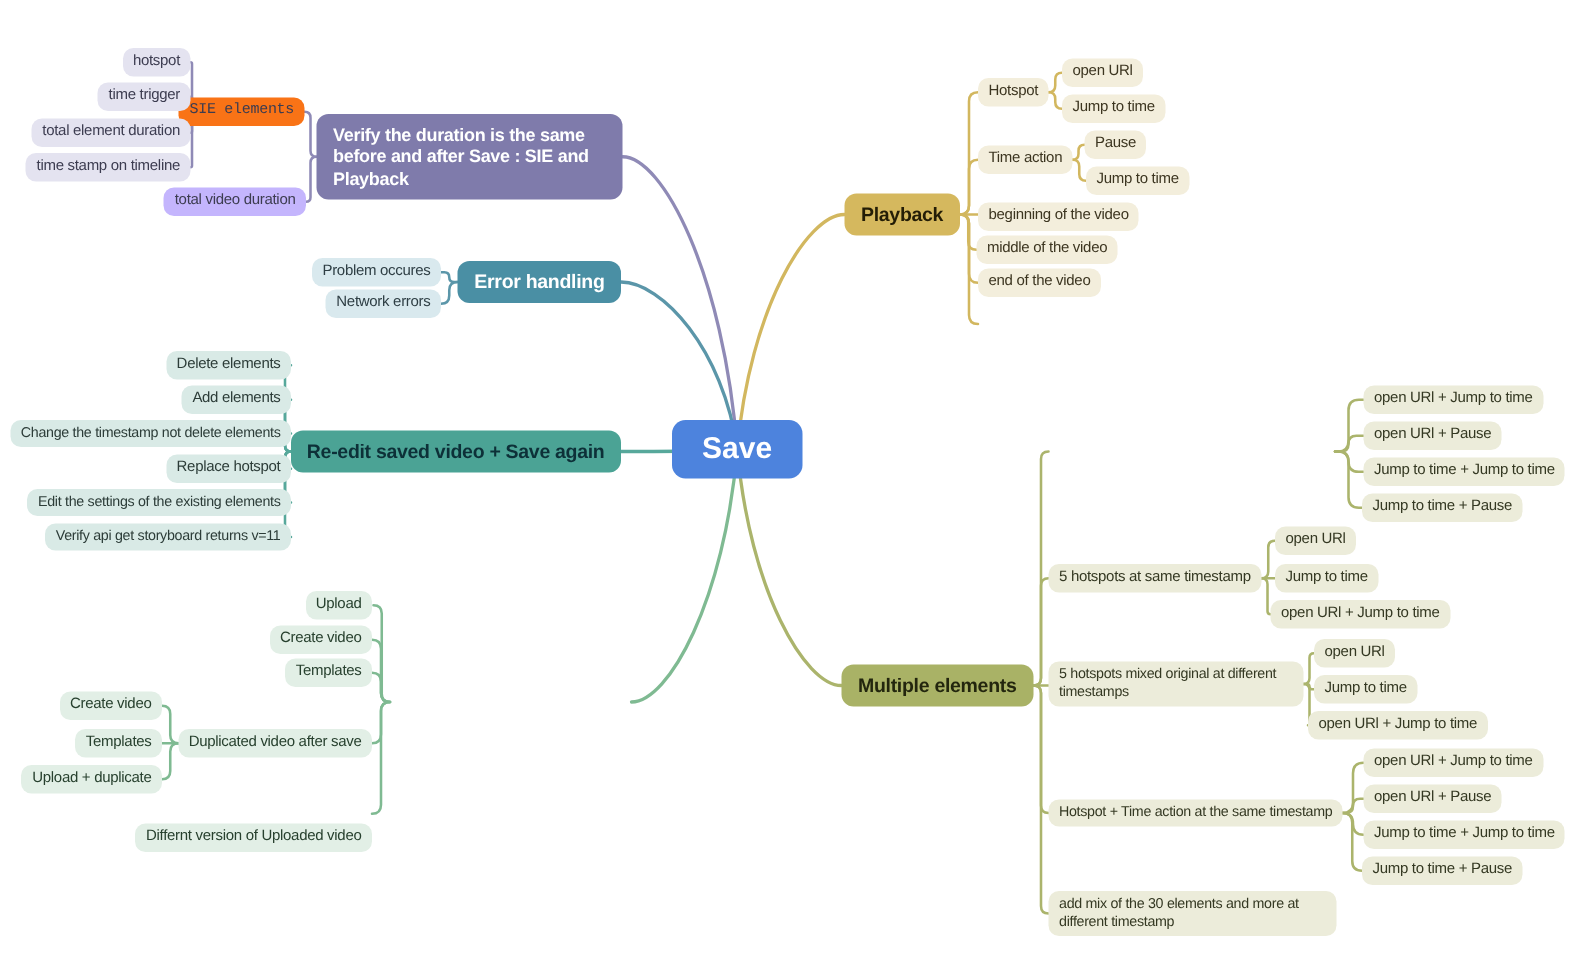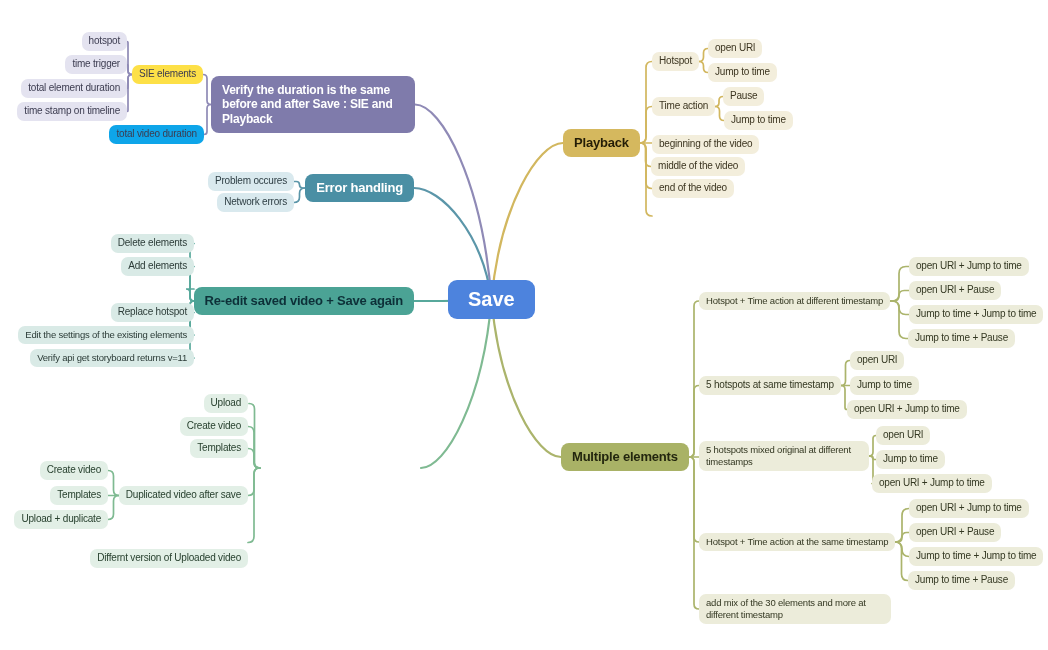"SIE elements" div.node { background: #fde047 -> #f97316; font-family: none -> Liberation Mono, monospace }
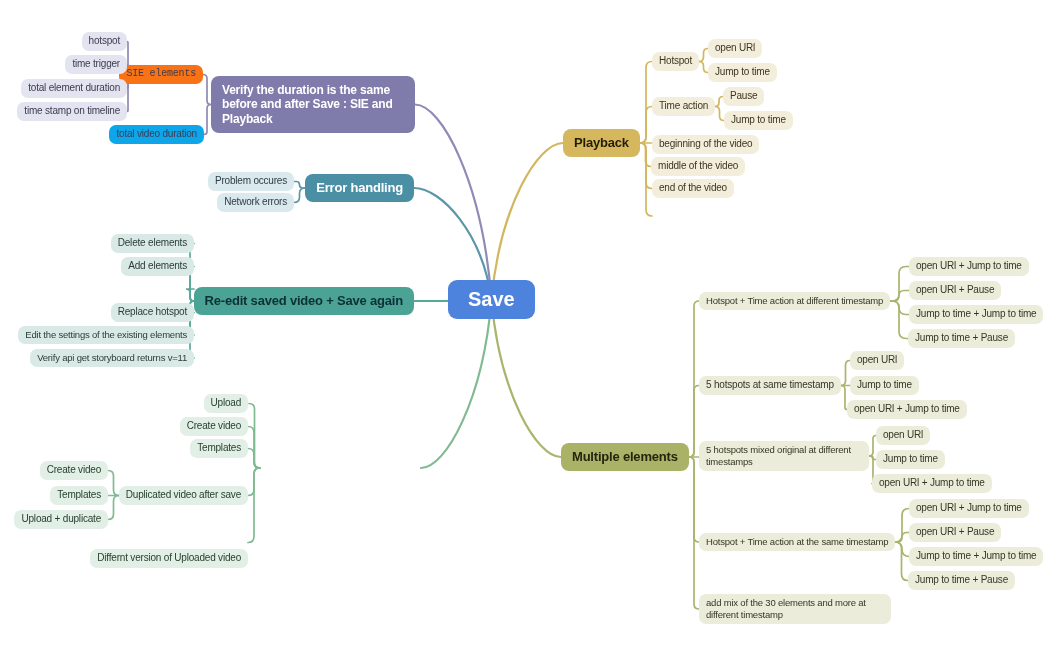"total video duration" div.node { background: #0ea5e9 -> #c4b5fd }
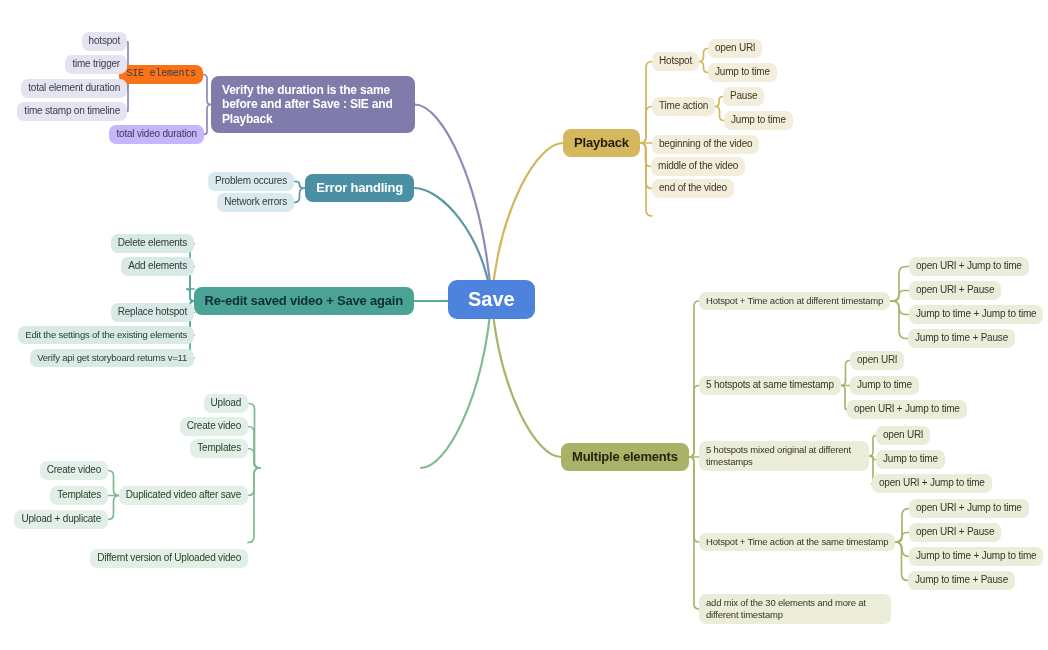"Change the timestamp not delete" div.node { html: none -> <div>Change the timestamp not delete elements</div> }
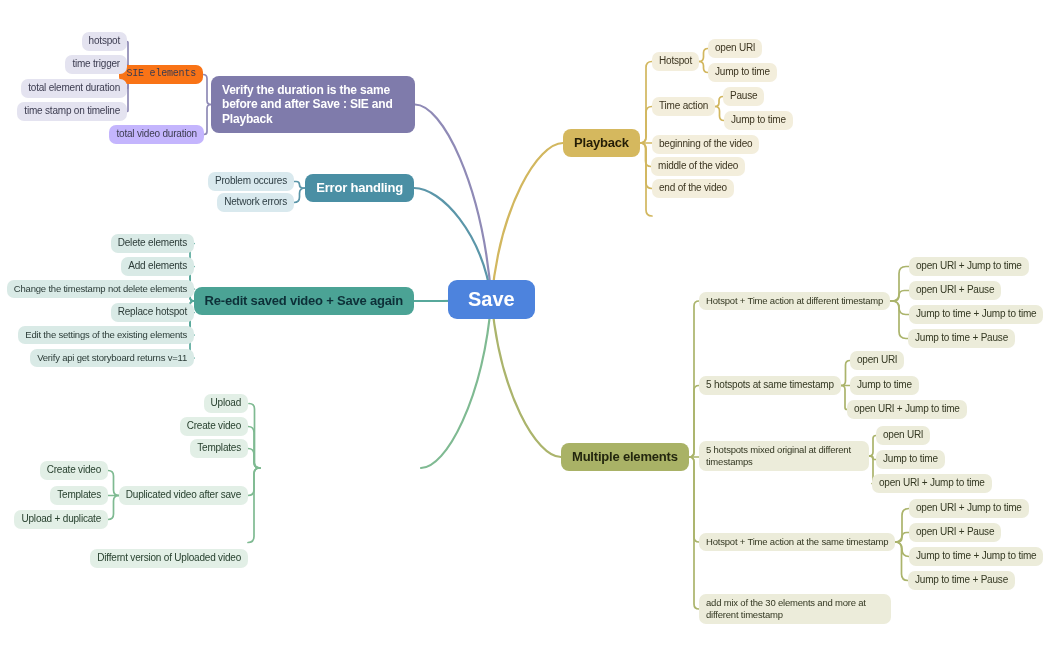"Hotspot + Time action at different" div.node { html: <div>Hotspot + Time action at different timestamp</div> -> none }
